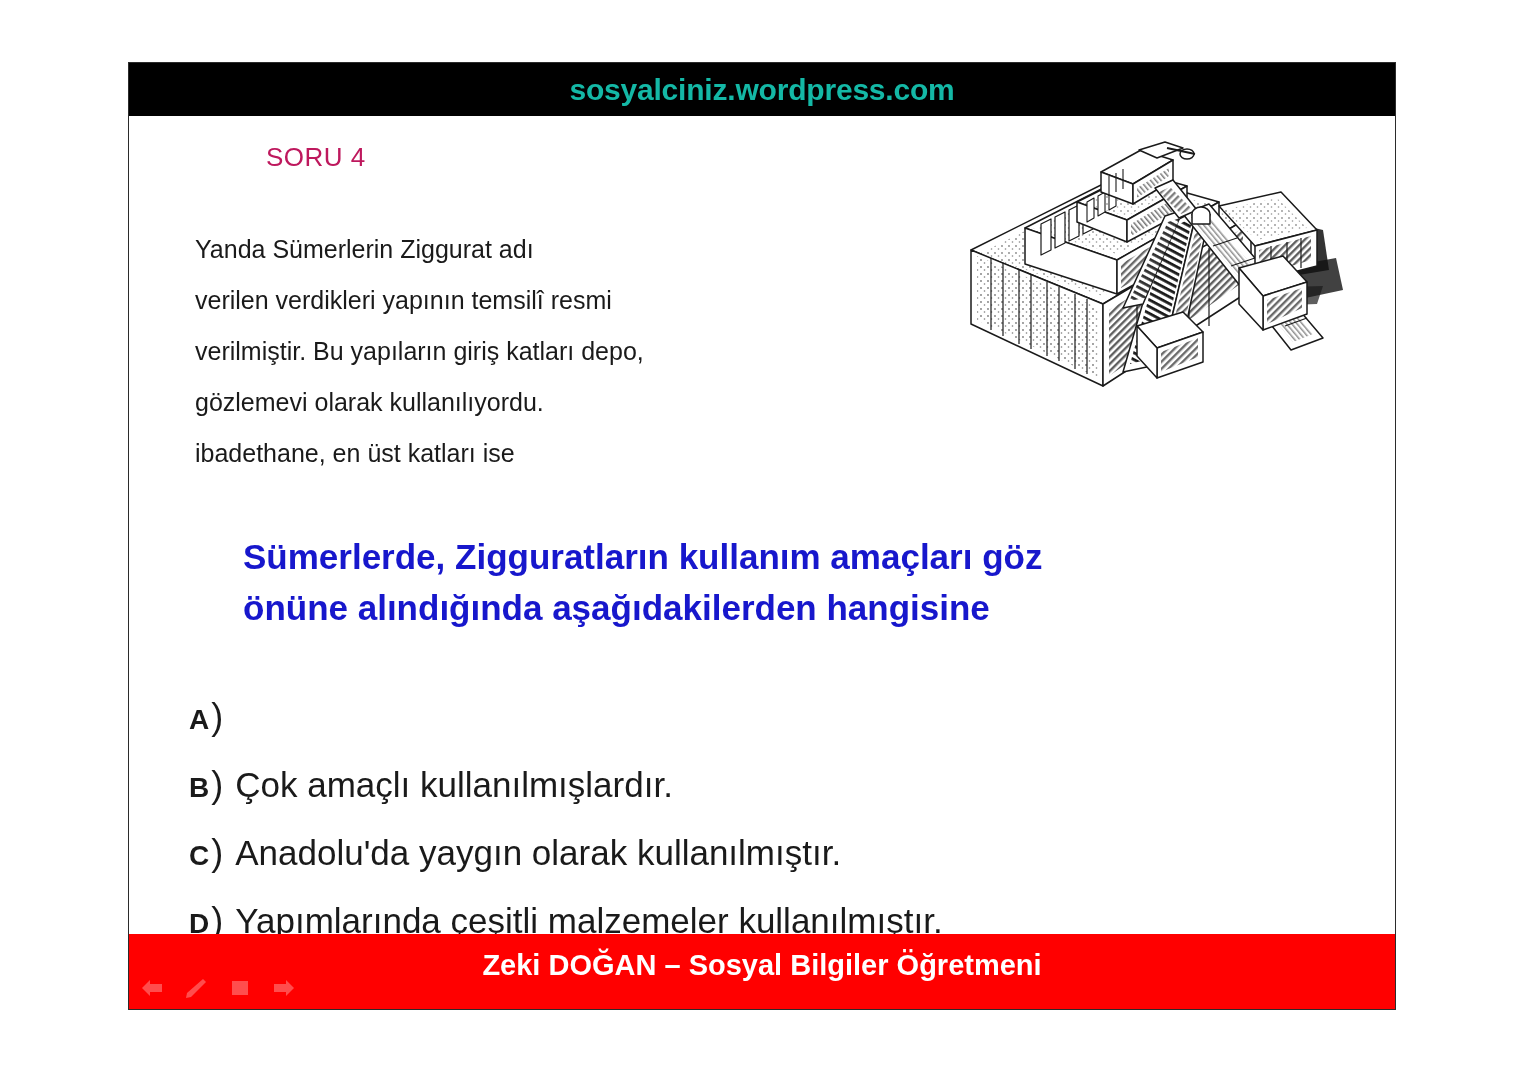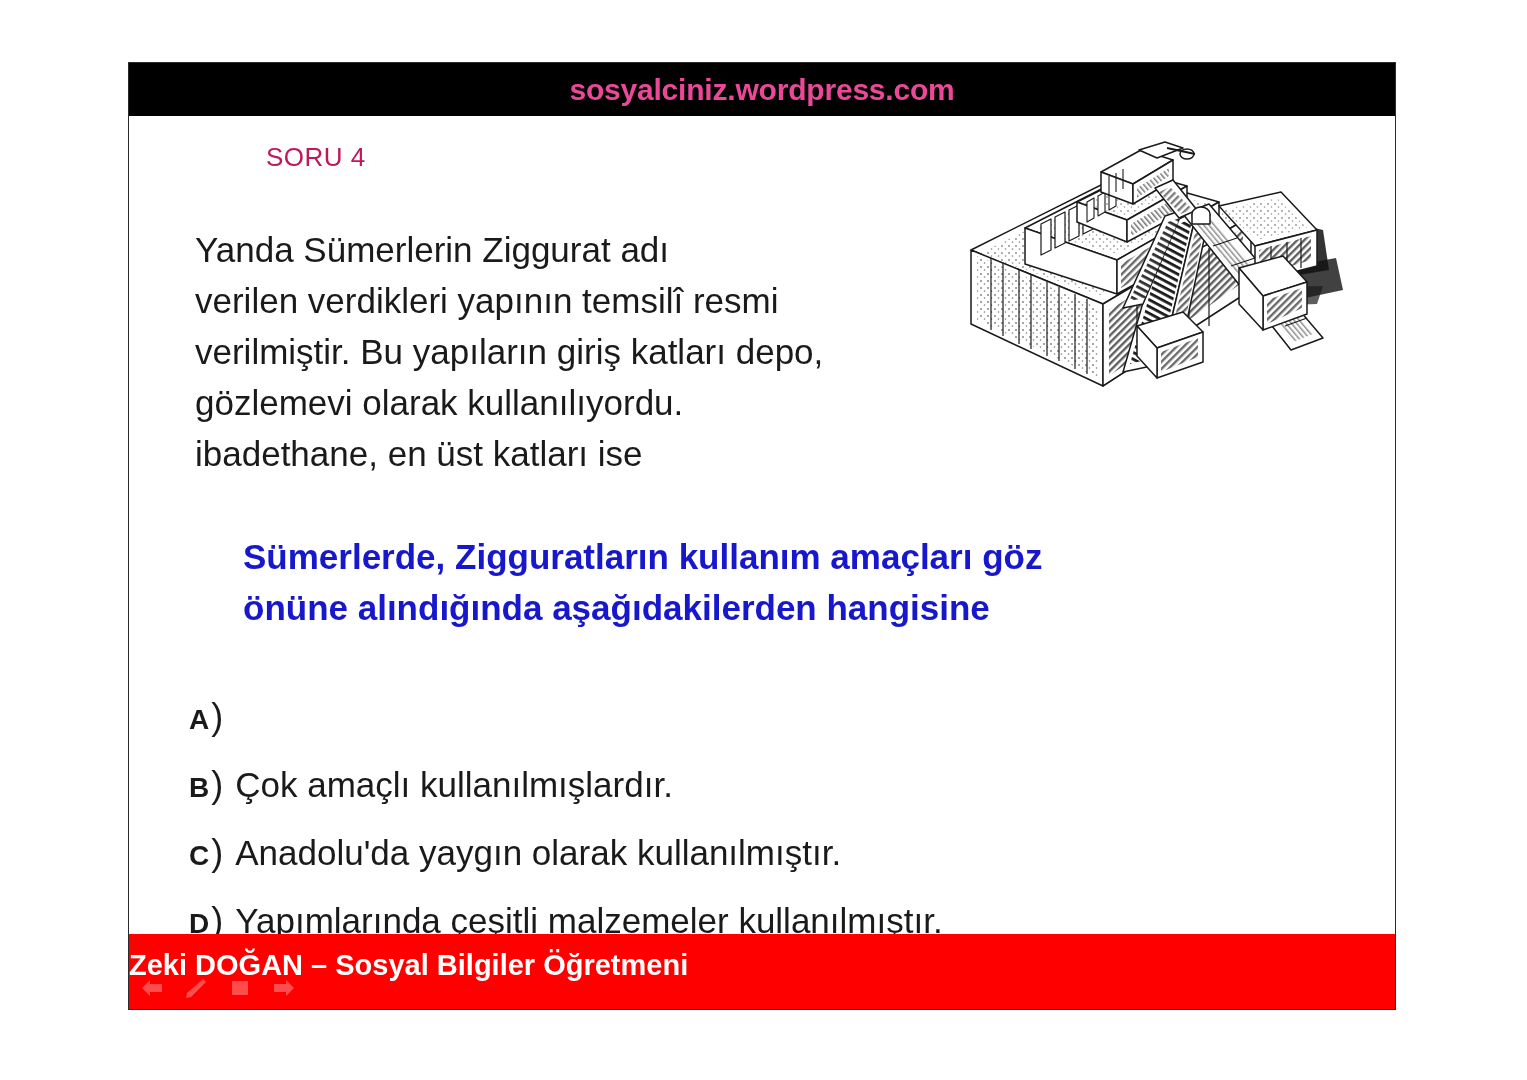"sosyalciniz.wordpress.com" #header-title { color: #ec4899 -> #14b8a6 }
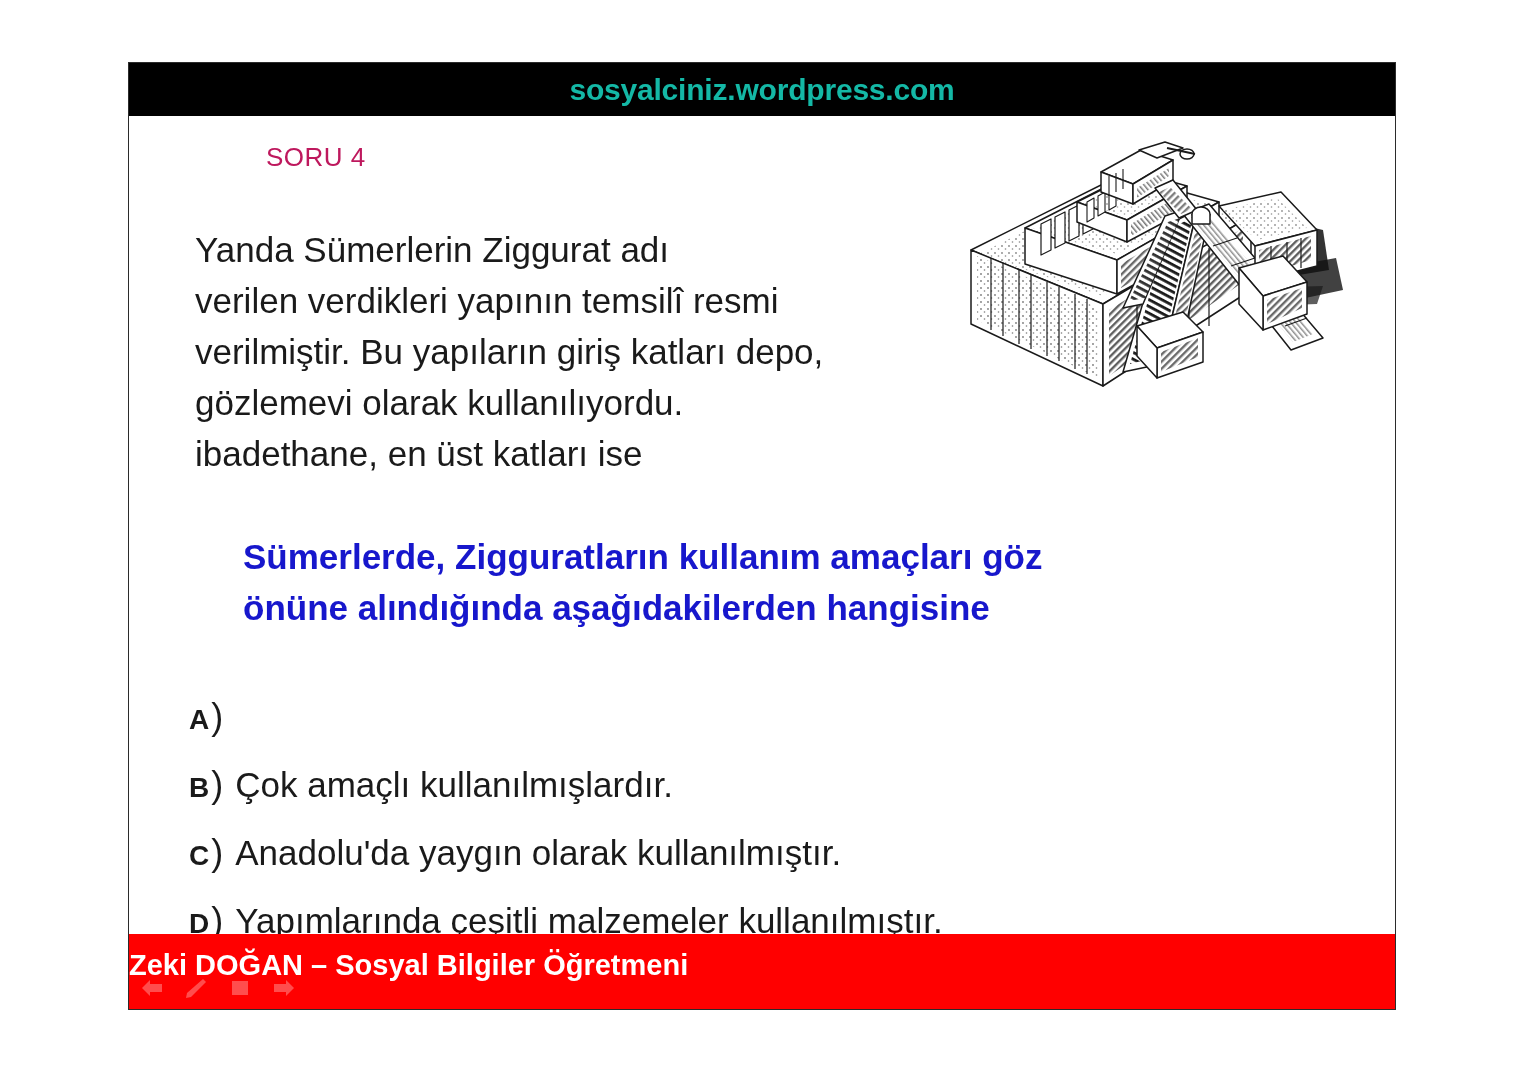"Yanda Sümerlerin Ziggurat adı" #question-passage { font-size: 35px -> 25px }
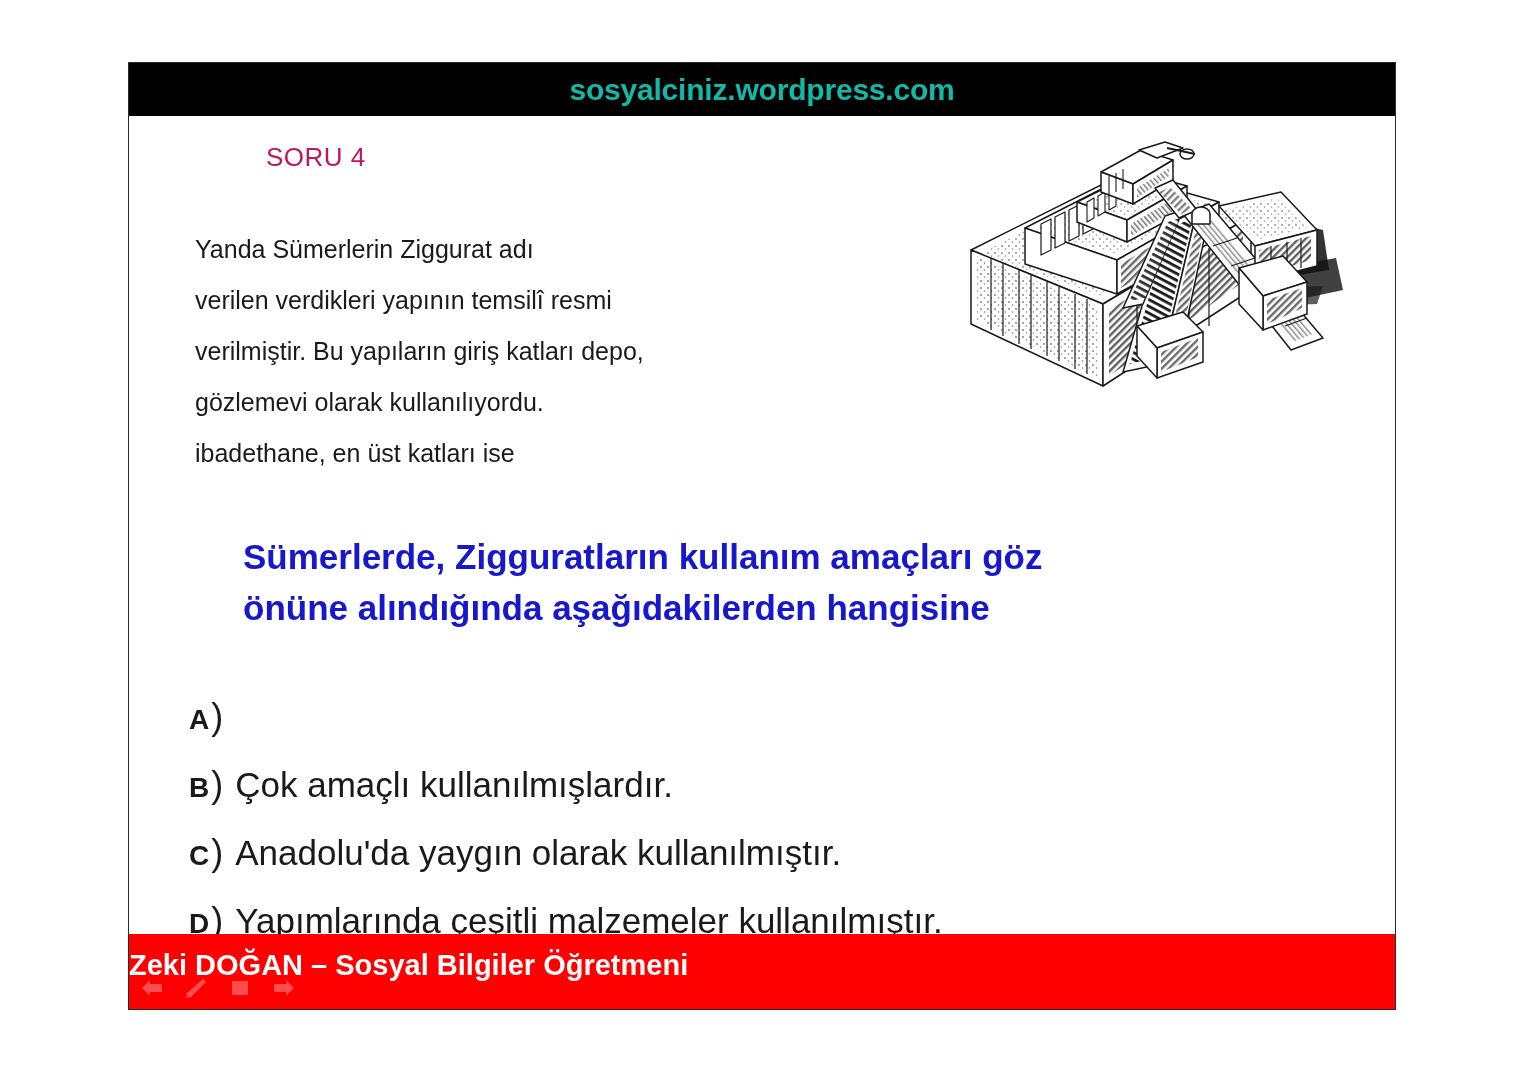"Zeki DOĞAN – Sosyal Bilgiler" #footer-bar { justify-content: flex-start -> center }
